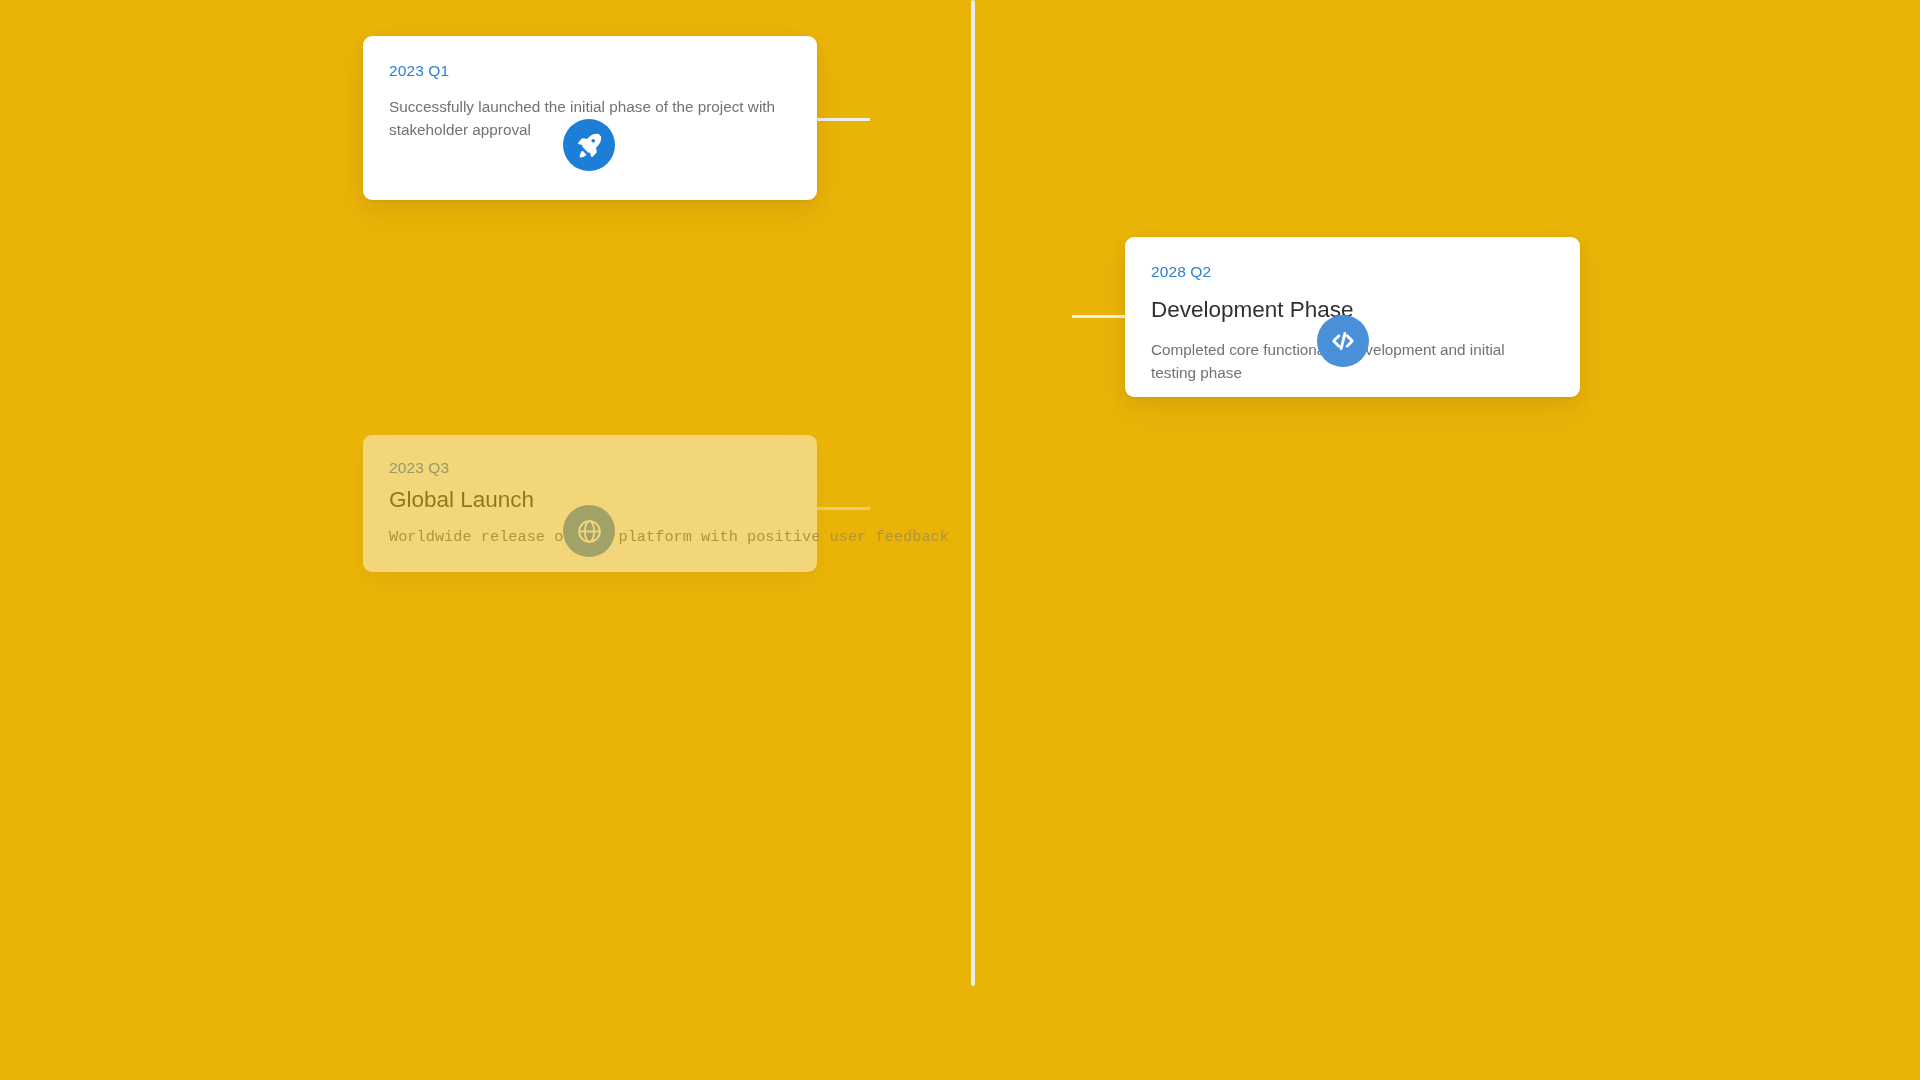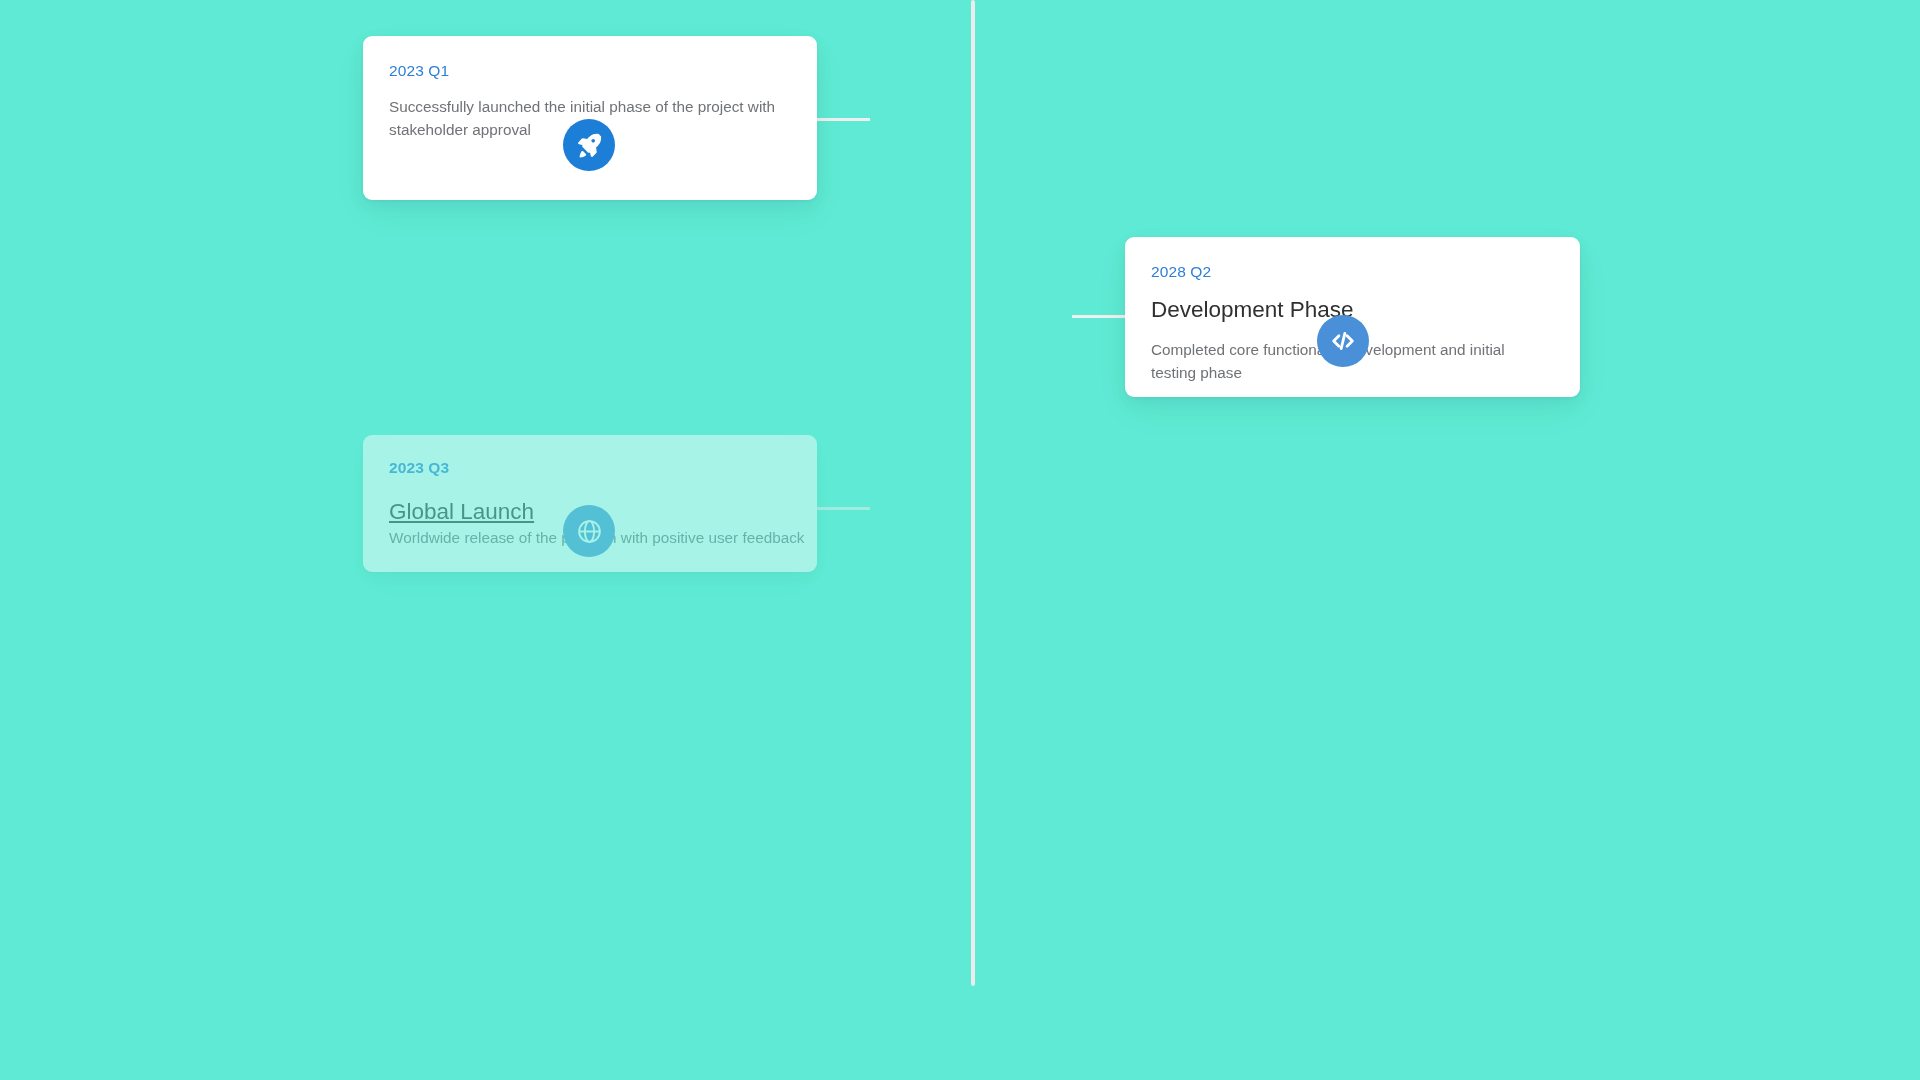"2023 Q1" #timeline-root { background: #5eead4 -> #eab308 }
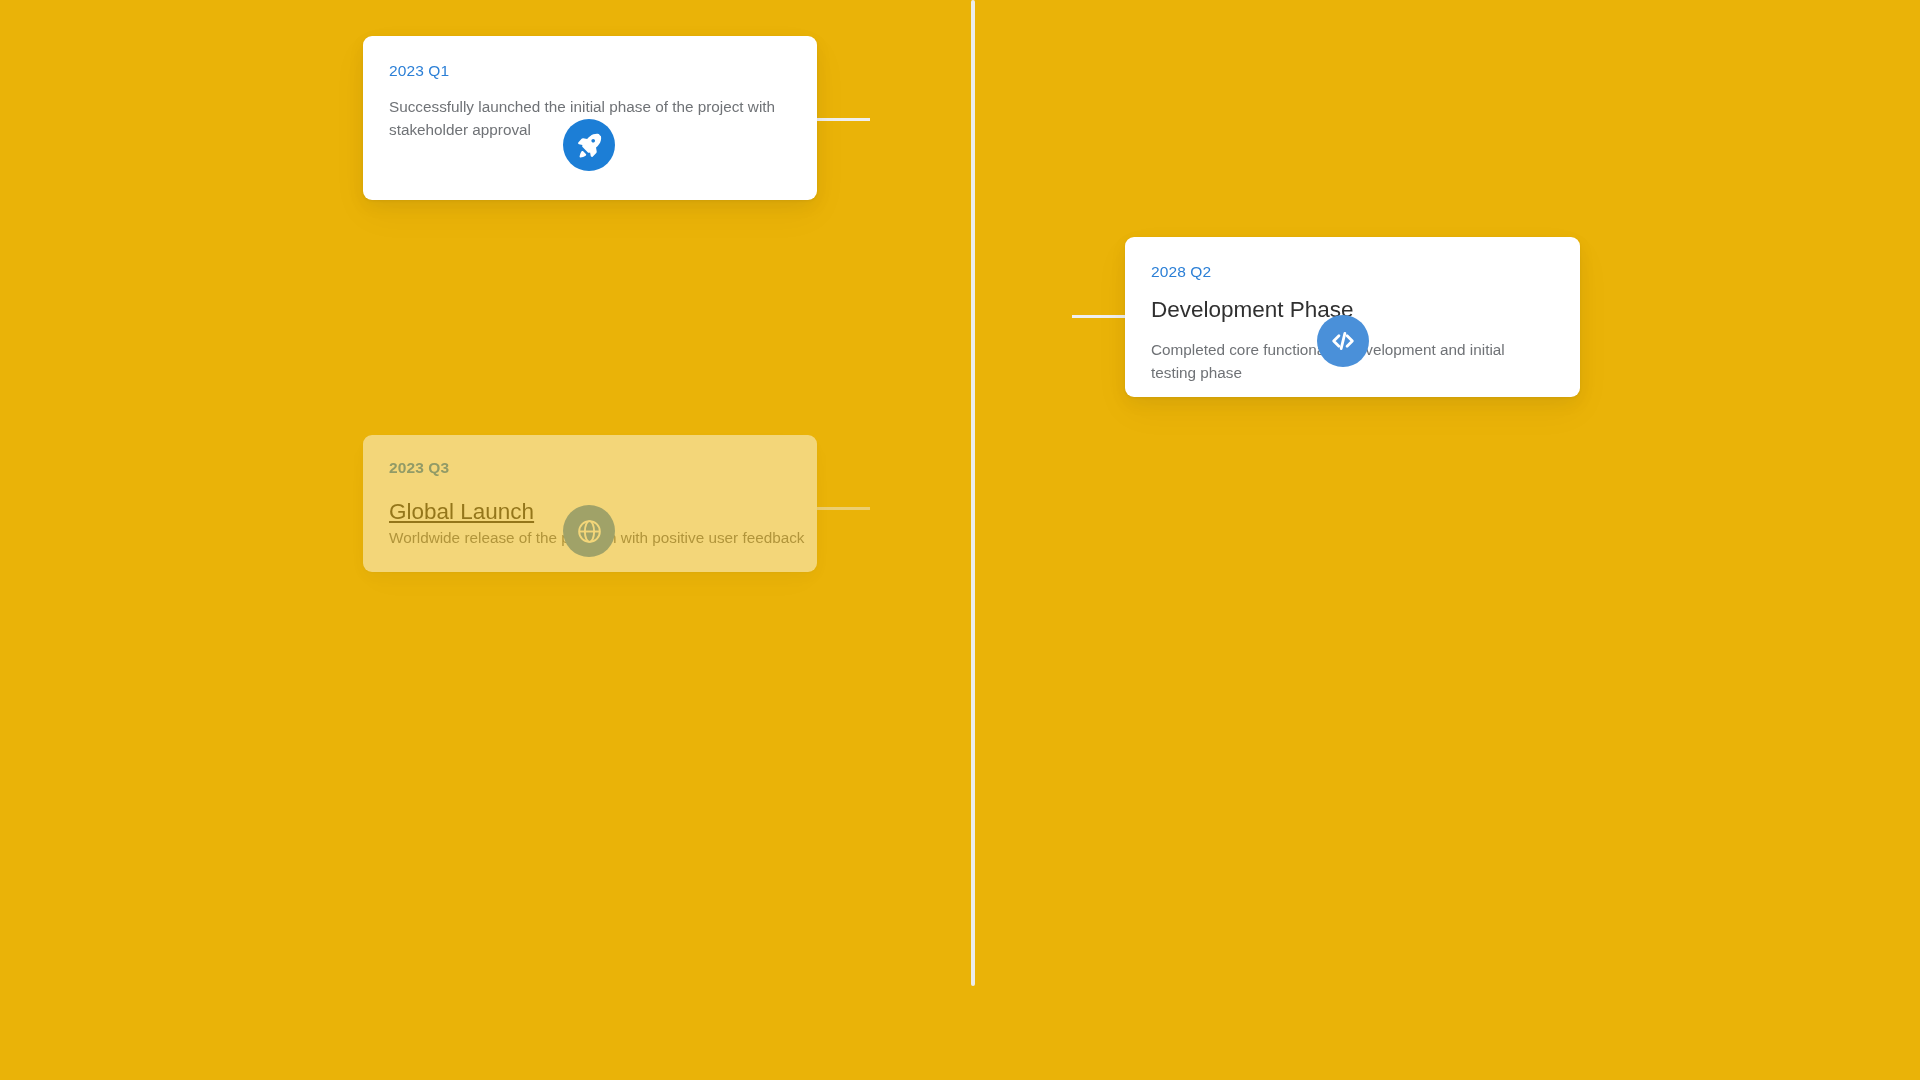"2023 Q3" .item-3 .tl-date { font-weight: bold -> none; margin-bottom: 20px -> 8px }
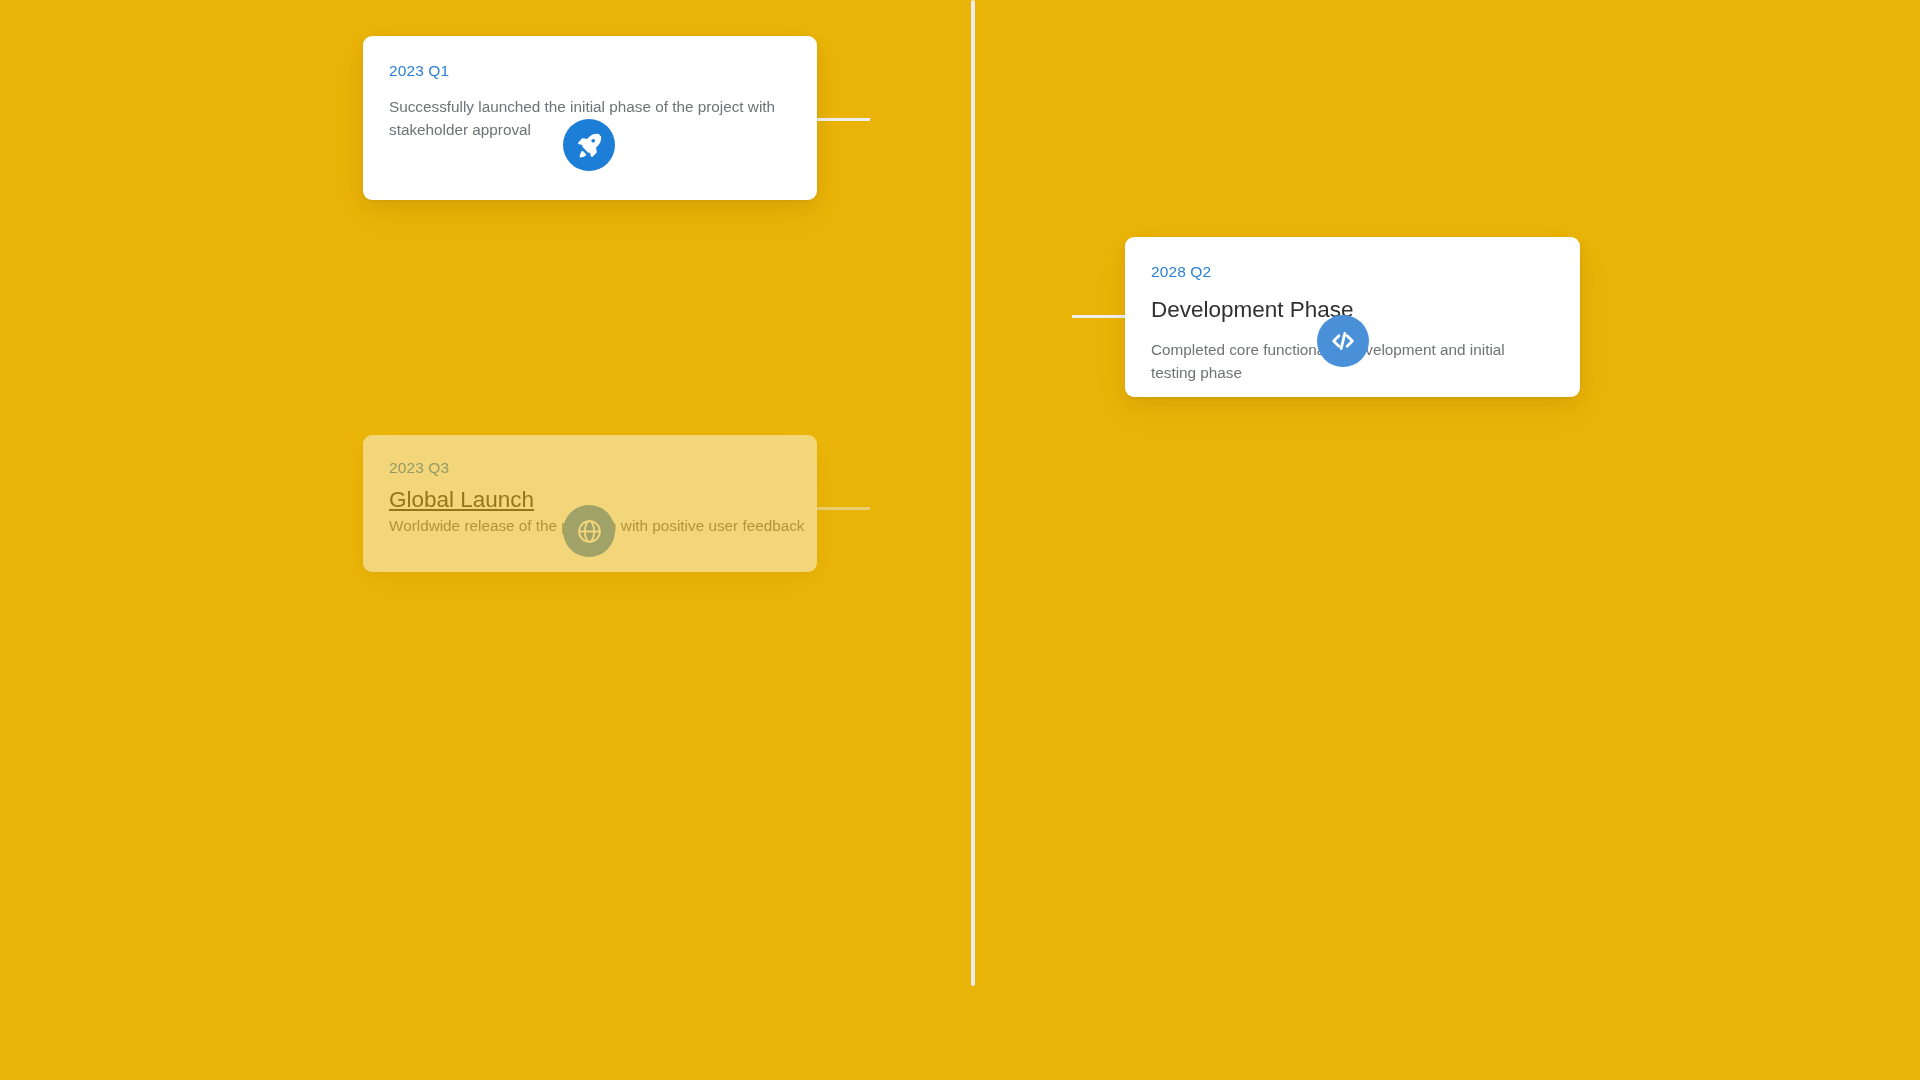"Global Launch" .item-3 .tl-title { margin-bottom: 0 -> 12px; text-decoration: underline -> none }
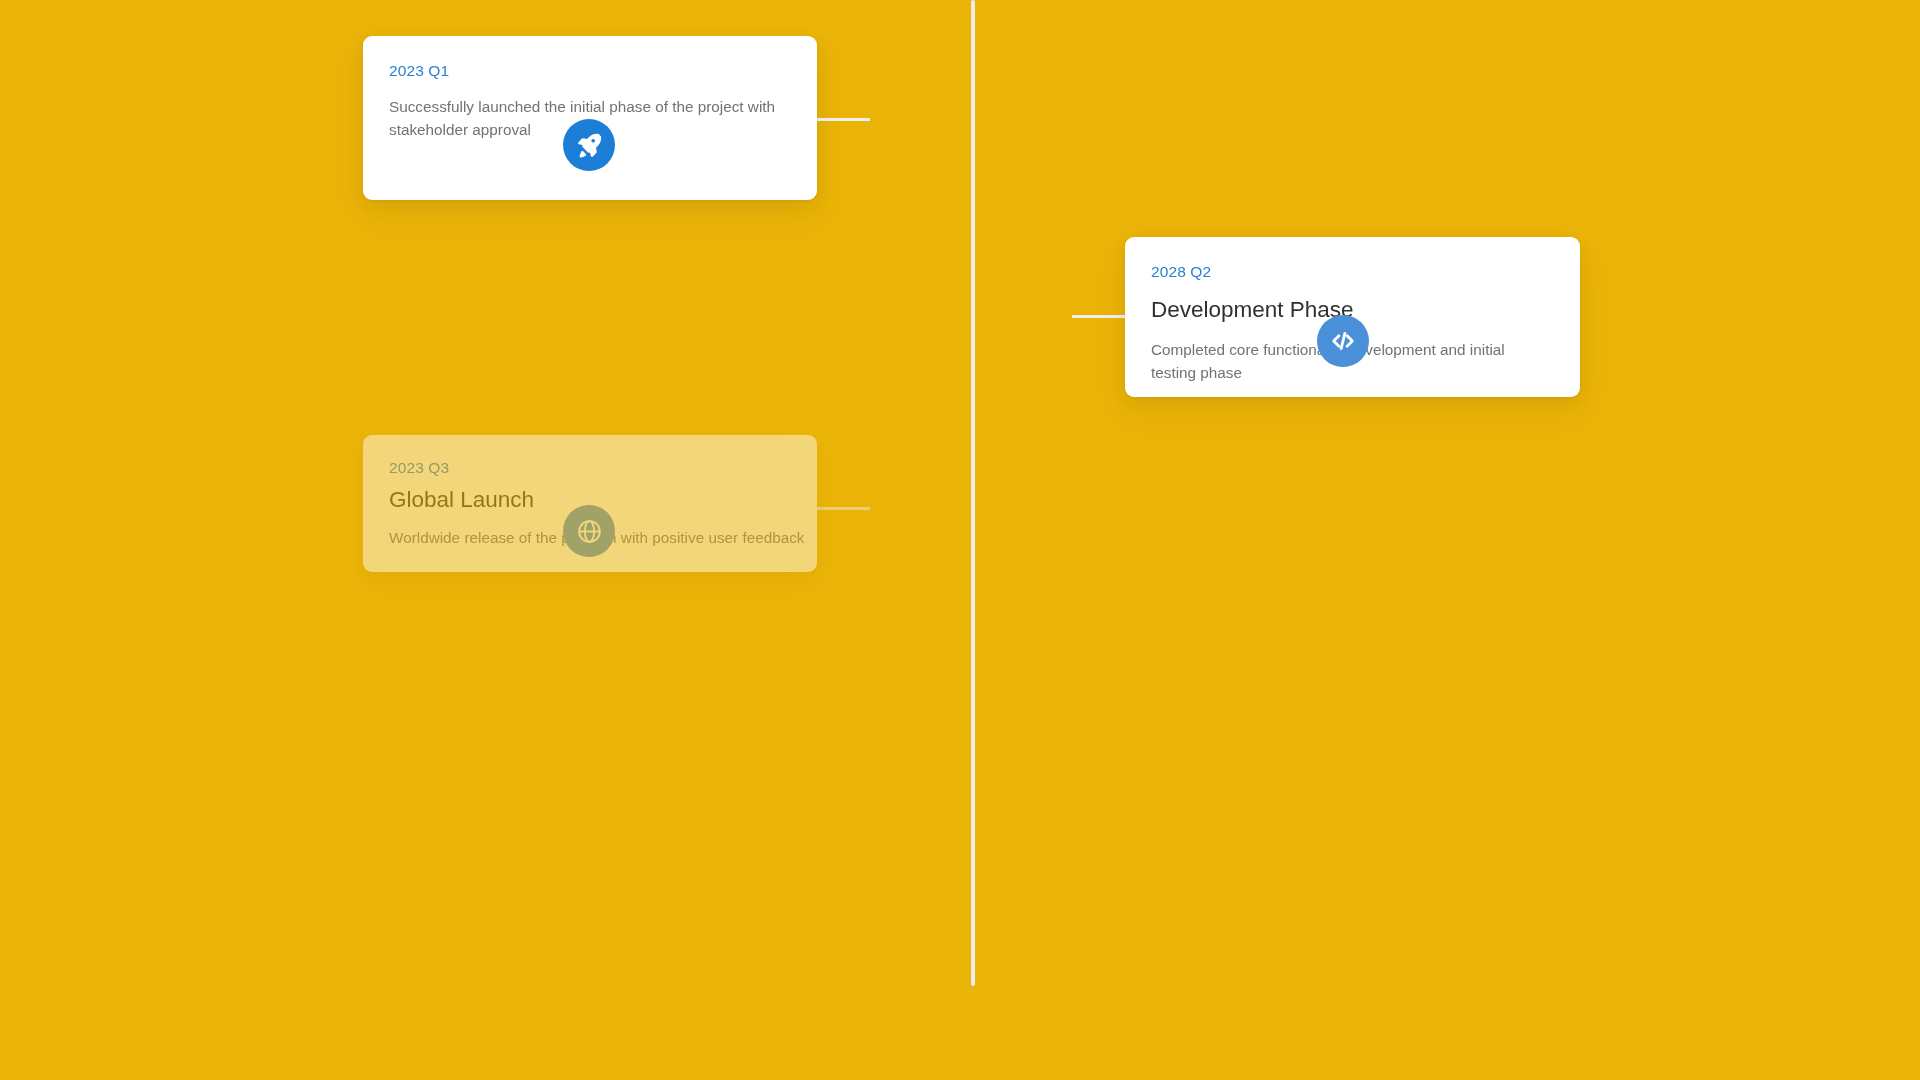"Worldwide release of the platform" .item-3 .tl-desc { font-family: none -> Liberation Mono, monospace }
